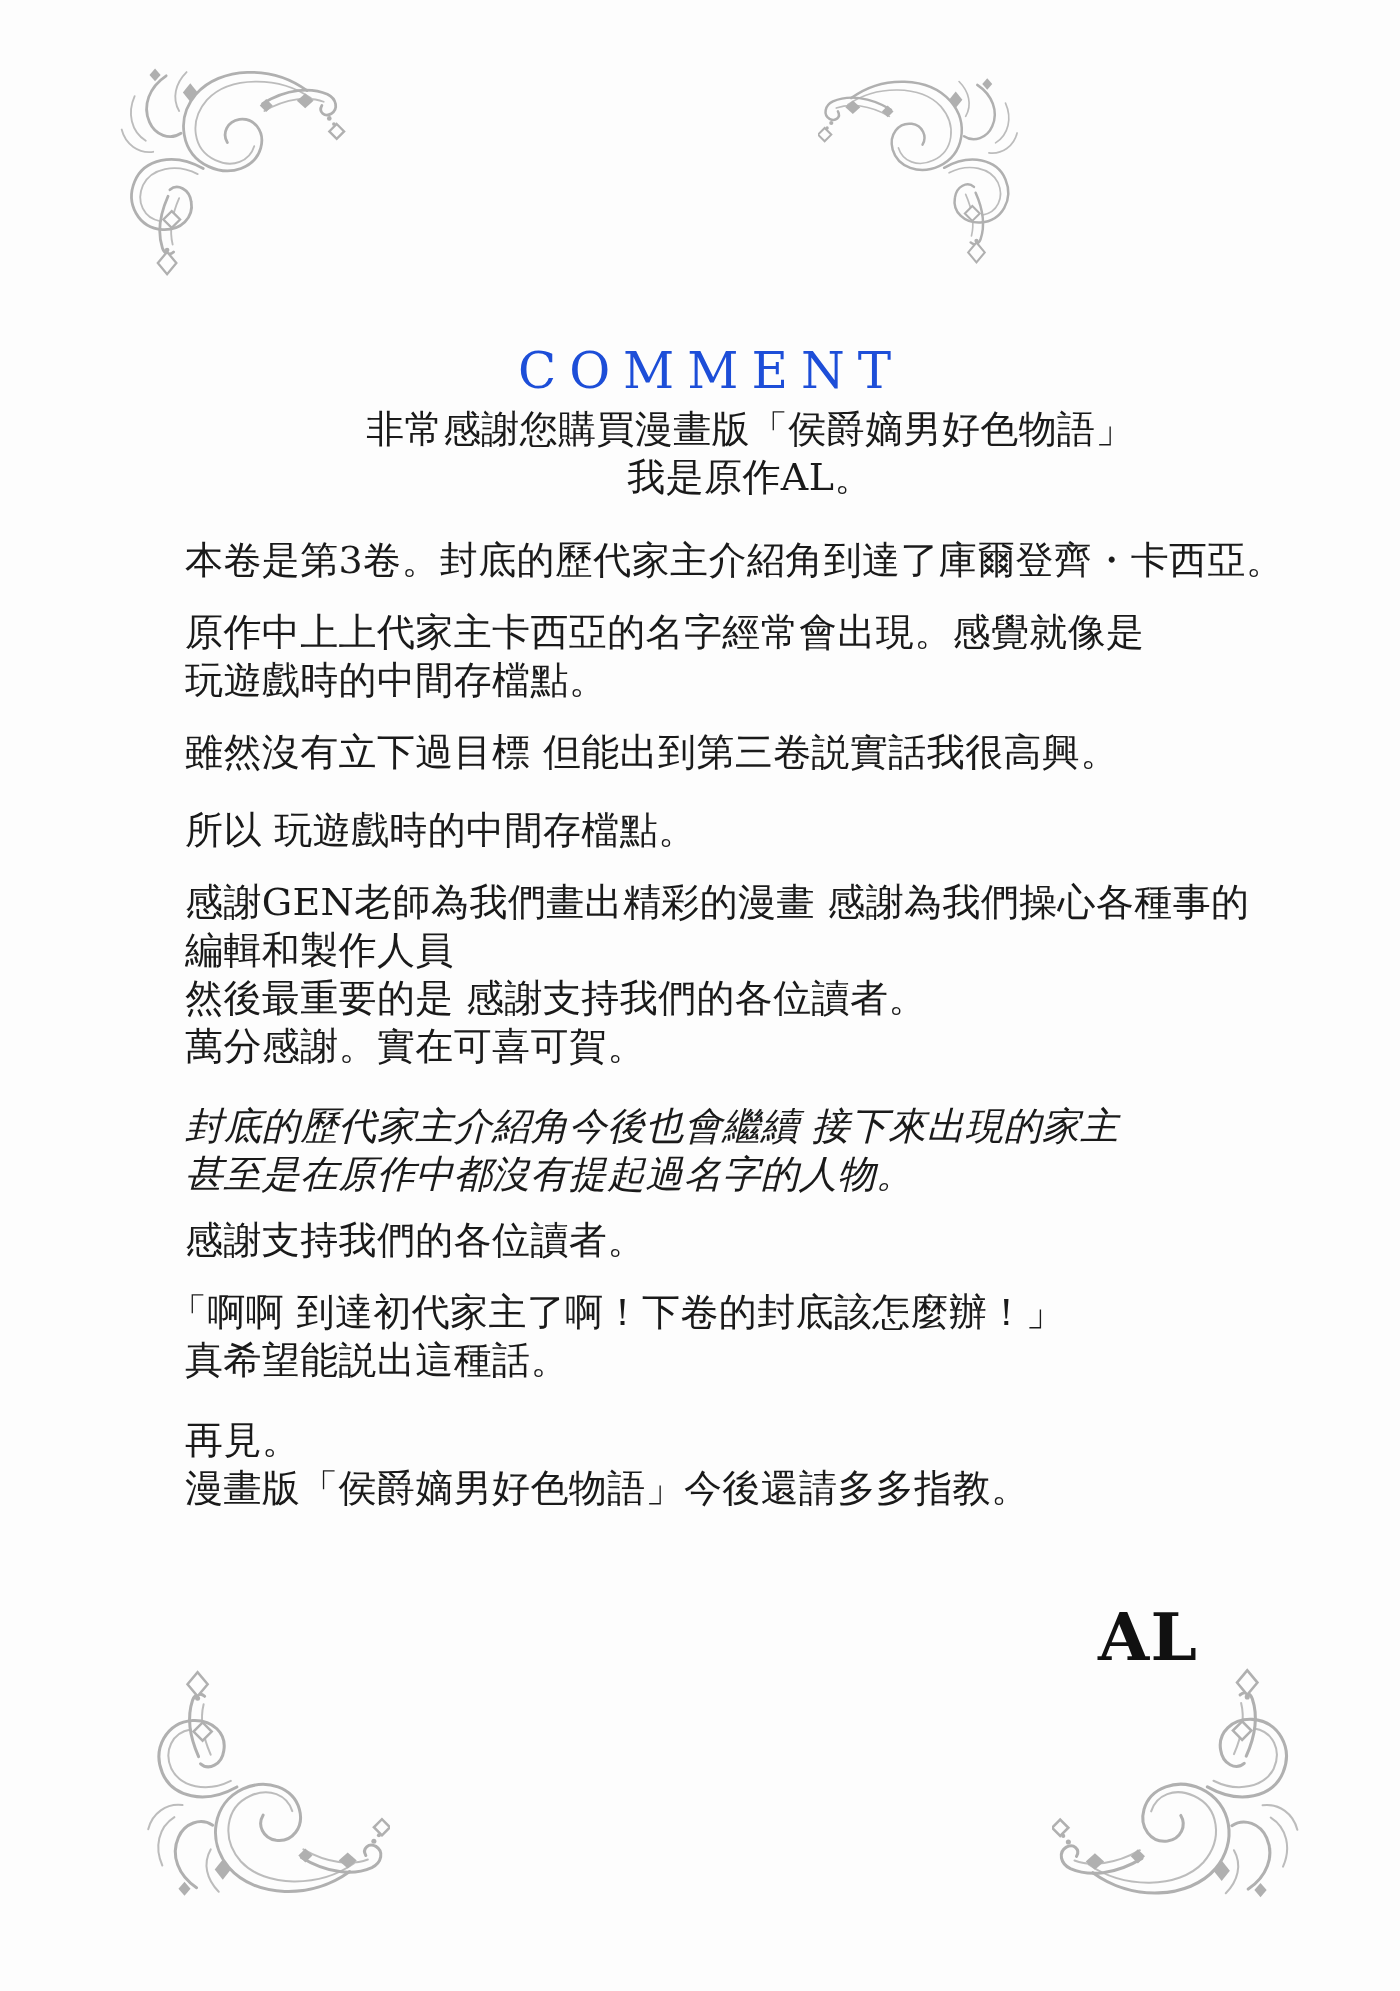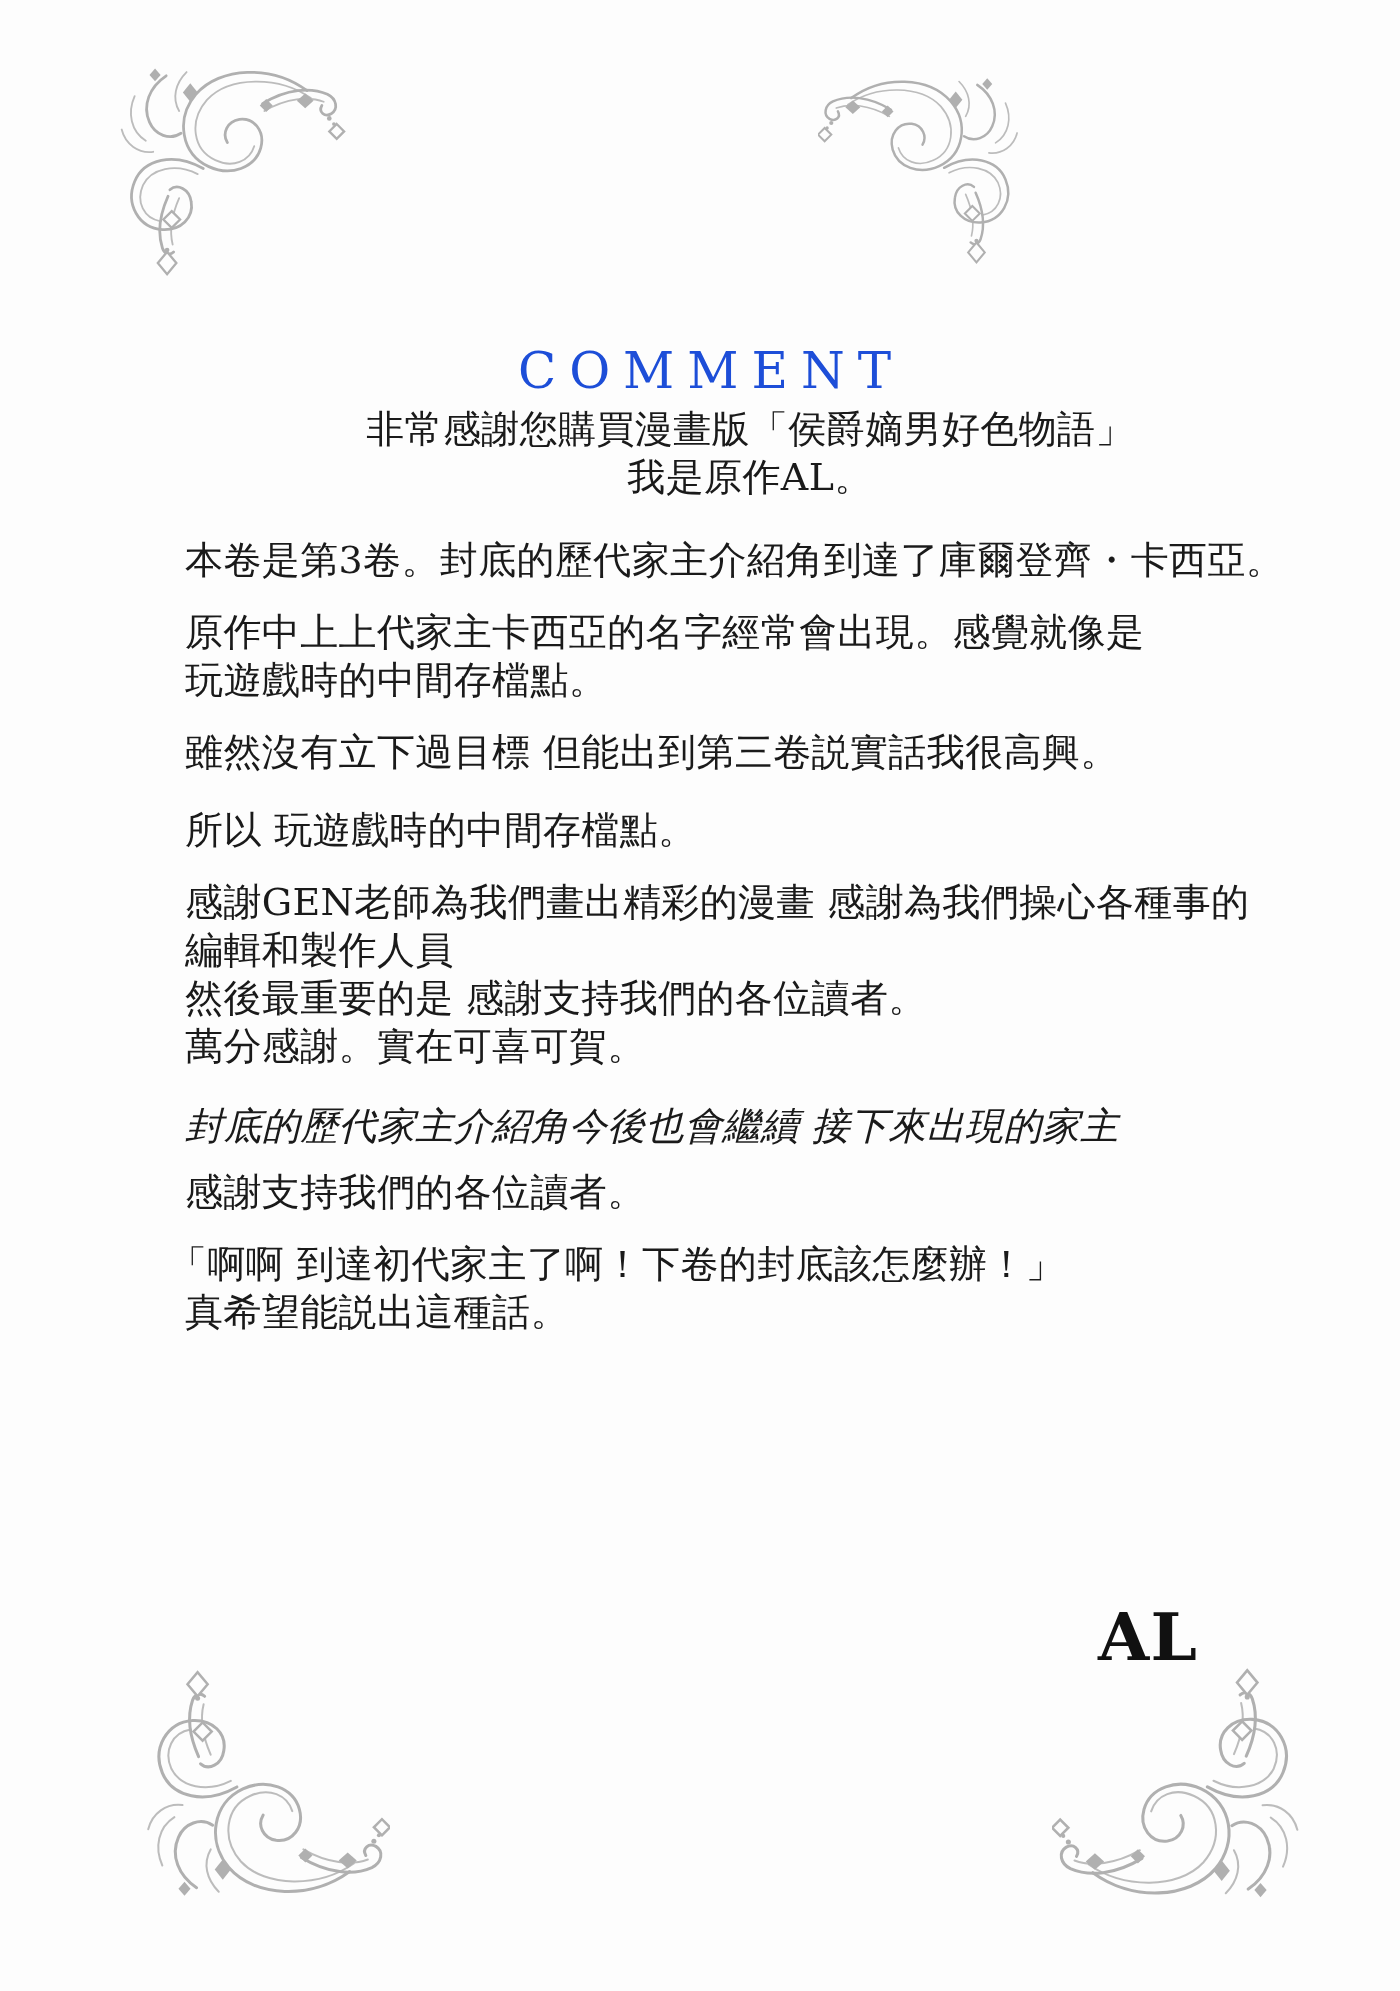"甚至是在原作中都沒有提起過名字的人物。" div.line { html: none -> <div>甚至是在原作中都沒有提起過名字的人物。</div> }
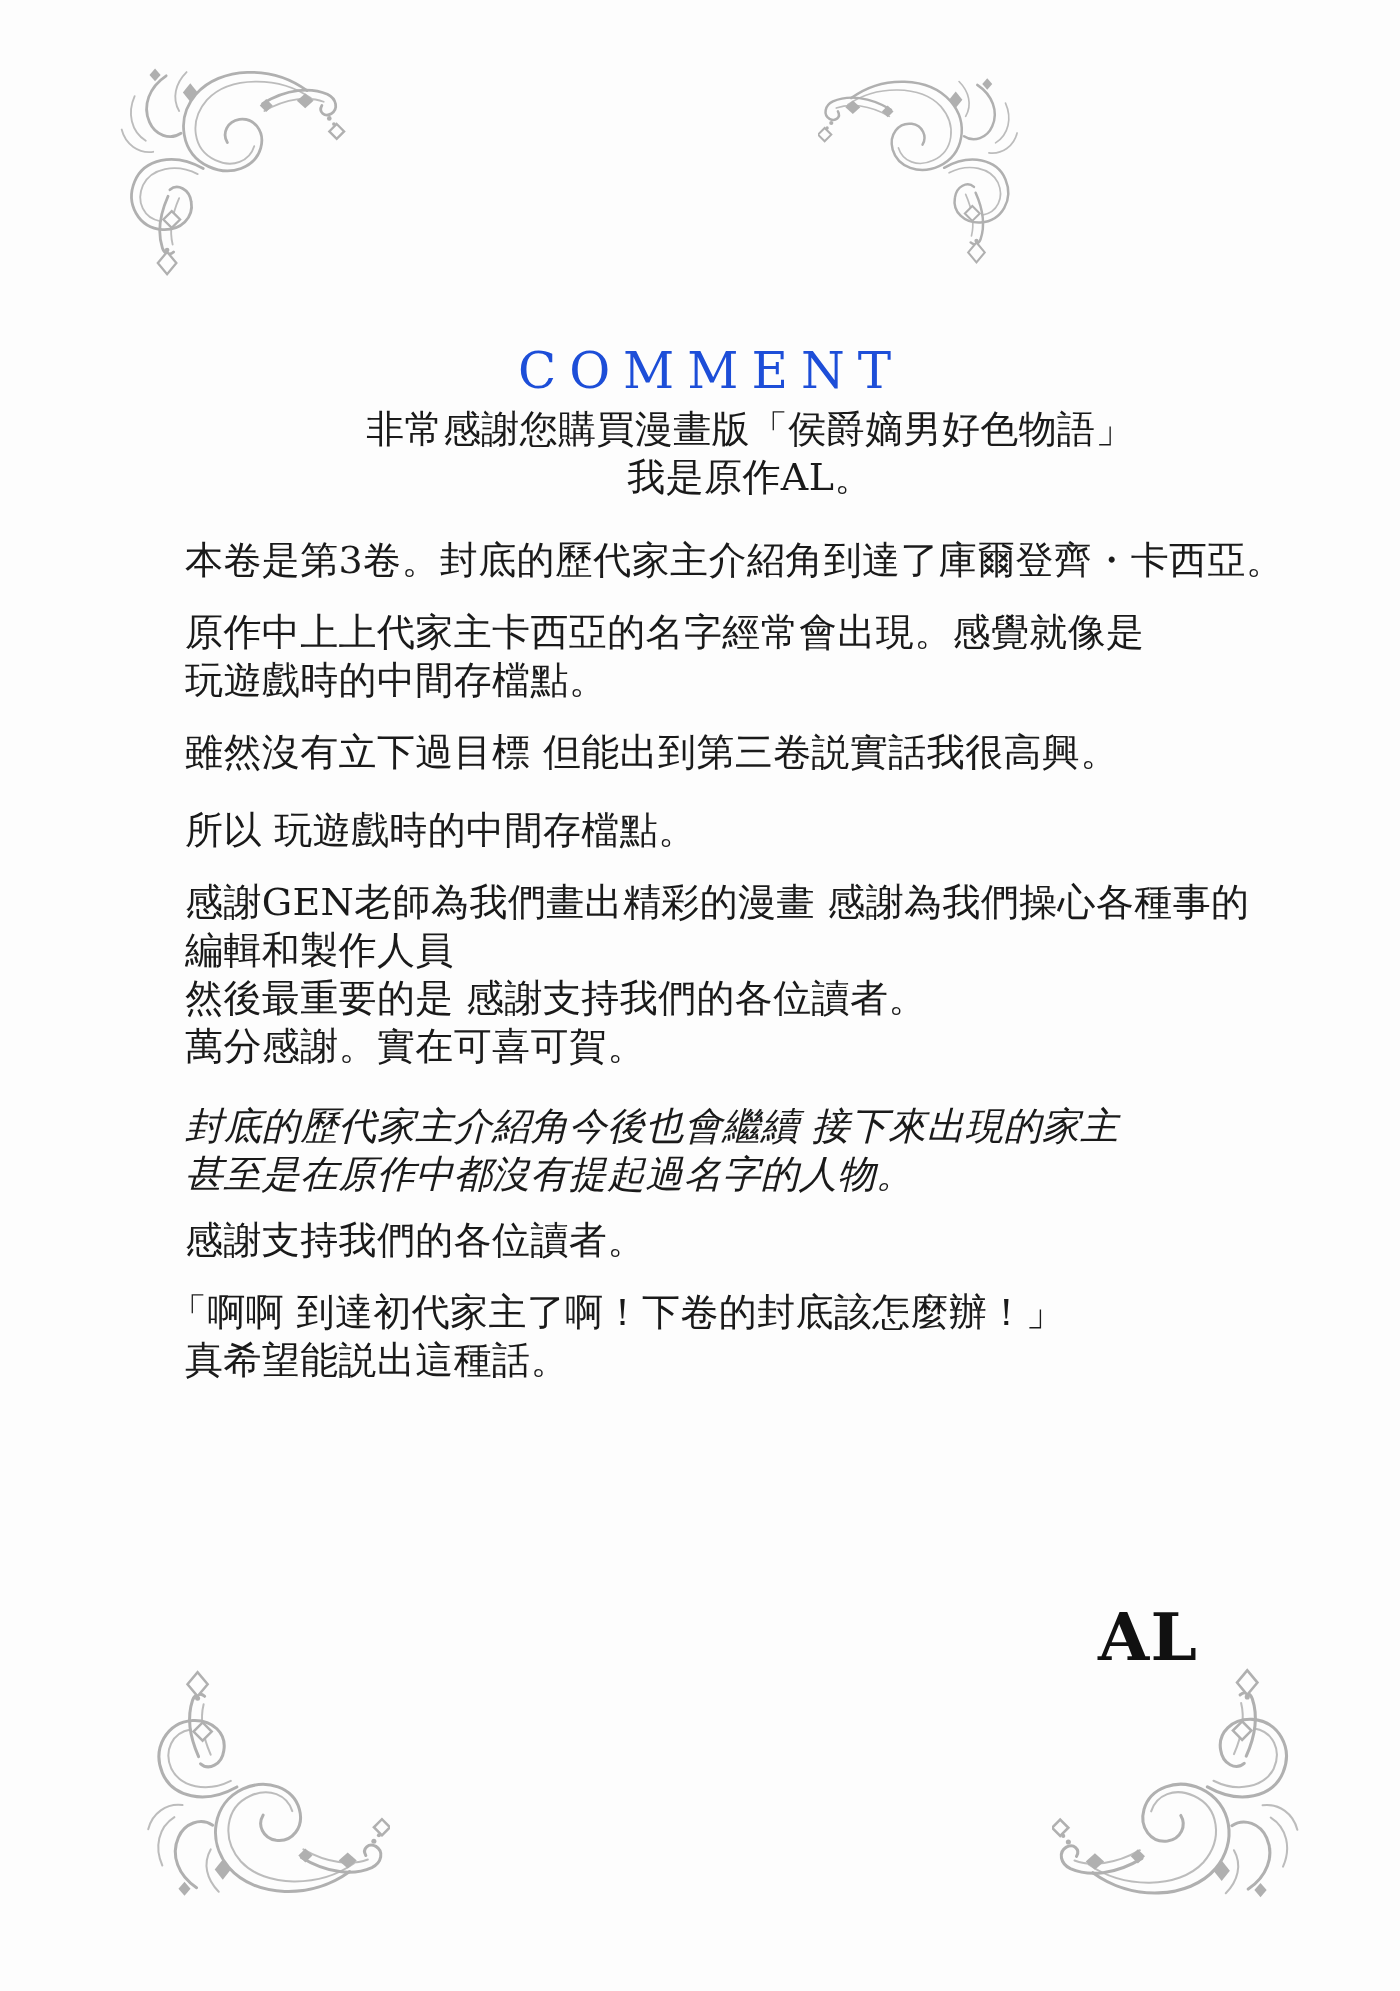"再見。" div.para { html: none -> <div> <div>再見。</div> <div>漫畫版「侯爵嫡男好色物語」今後還請多多指教。</div> </div> }
